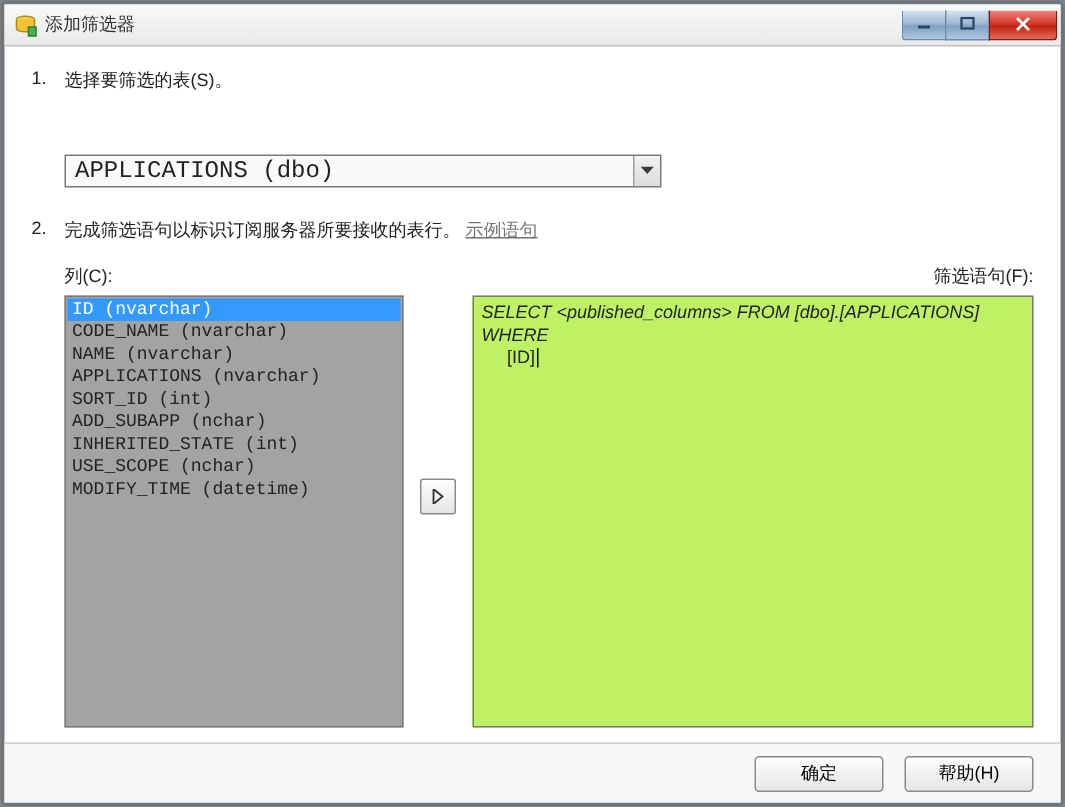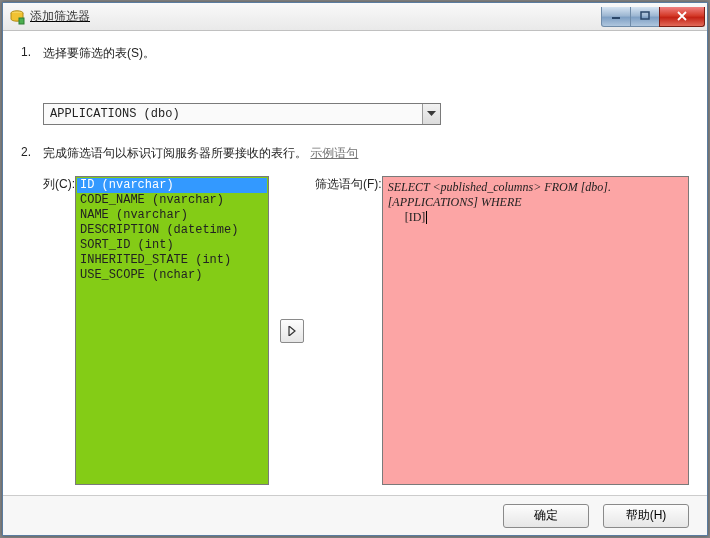"添加筛选器" .titlebar { text-decoration: underline -> none }
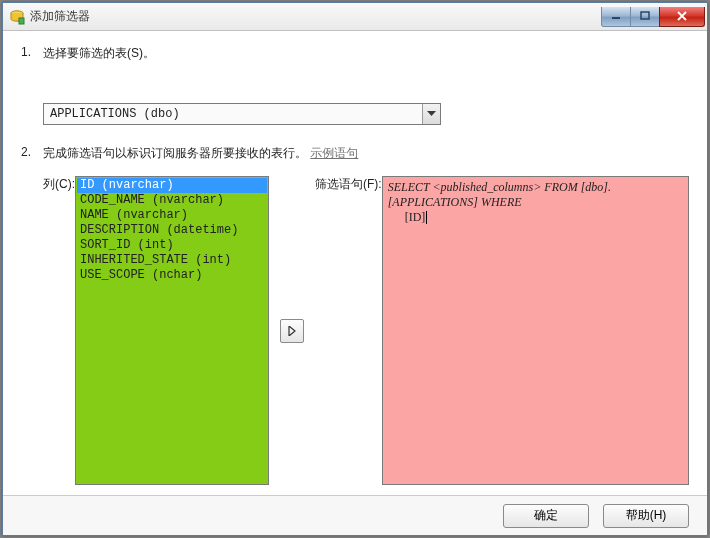"APPLICATIONS (dbo)" .combo { font-size: 12px -> 16px }
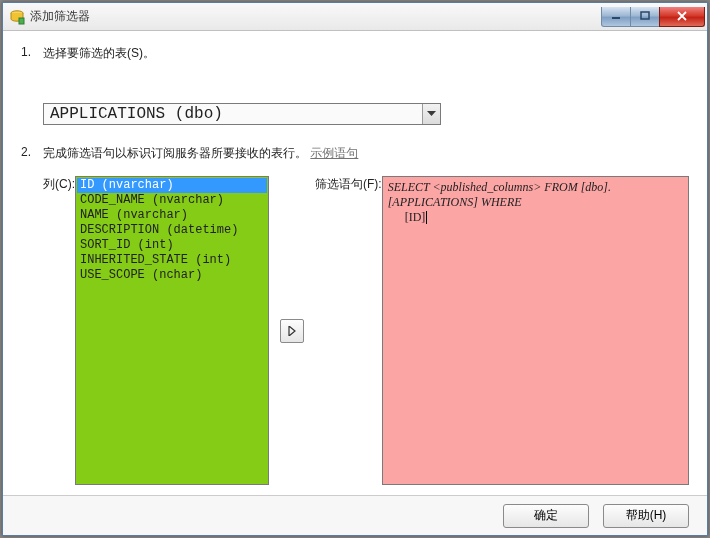"列(C):" .col-left, .col-right { flex-direction: none -> column }
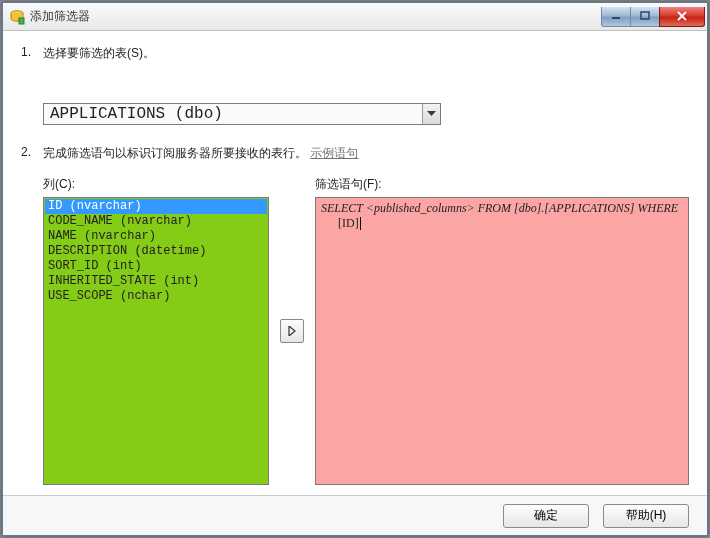"筛选语句(F):" .col-right { align-items: none -> flex-end }
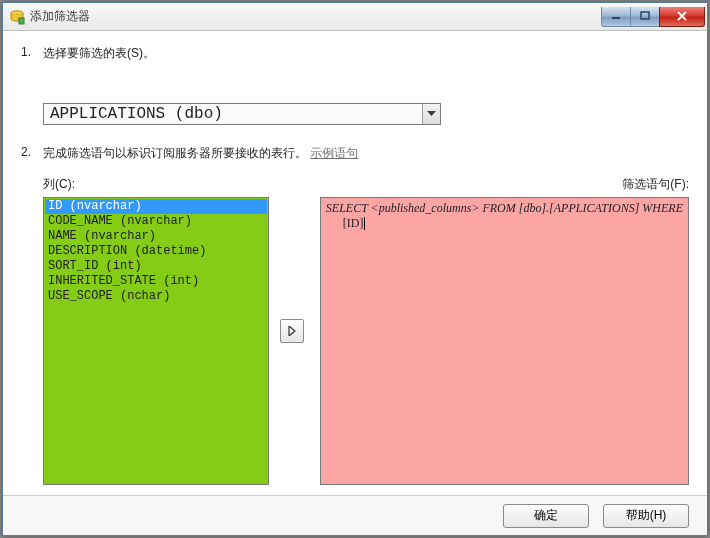"ID (nvarchar)" .listbox { background: #84cc16 -> #a3a3a3 }
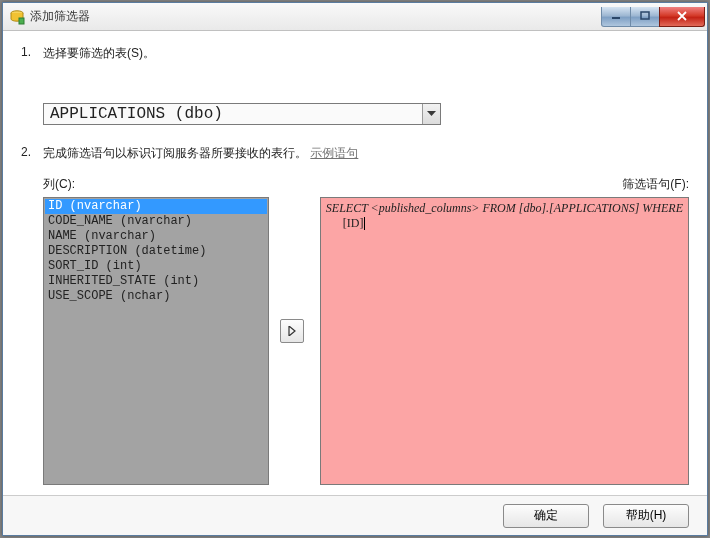"SELECT <published_columns> FROM" .query-box { background: #fca5a5 -> #bef264; font-family: Liberation Serif, serif -> Liberation Sans, sans-serif }
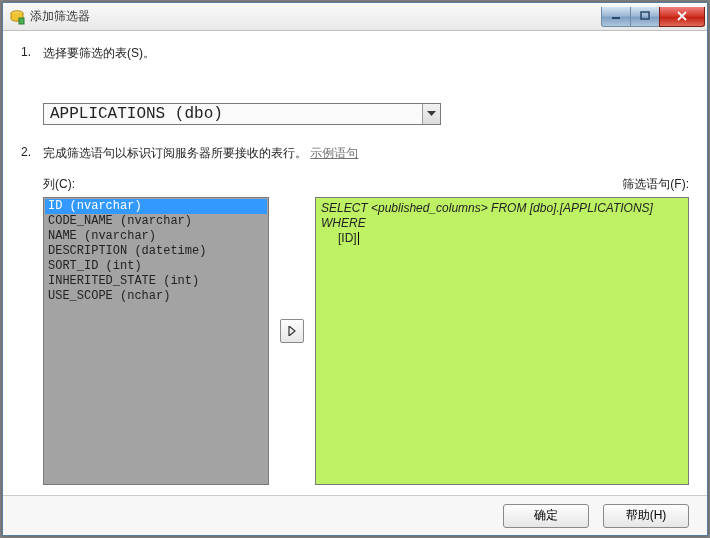"DESCRIPTION (datetime)" div.list-item { text: DESCRIPTION (datetime -> APPLICATIONS (nvarchar }
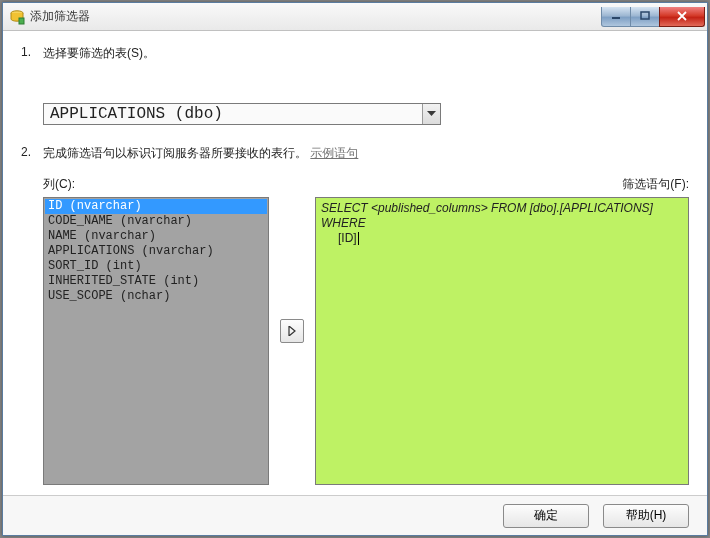"ADD_SUBAPP (nchar)" div.list-item { html: none -> <div>ADD_SUBAPP (nchar)</div> }
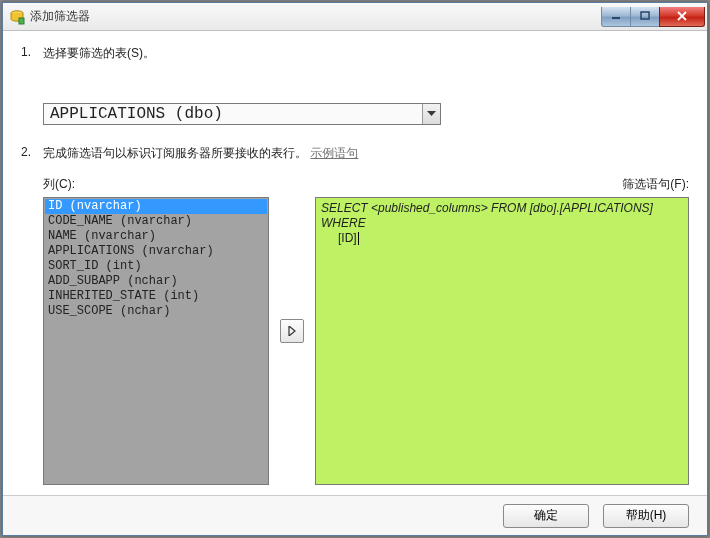"MODIFY_TIME (datetime)" div.list-item { html: none -> <div>MODIFY_TIME (datetime)</div> }
